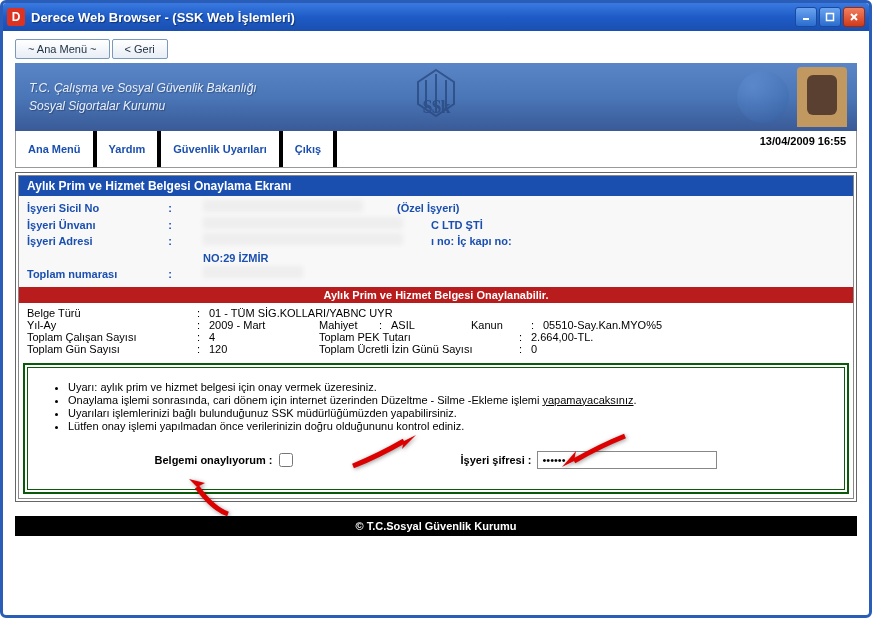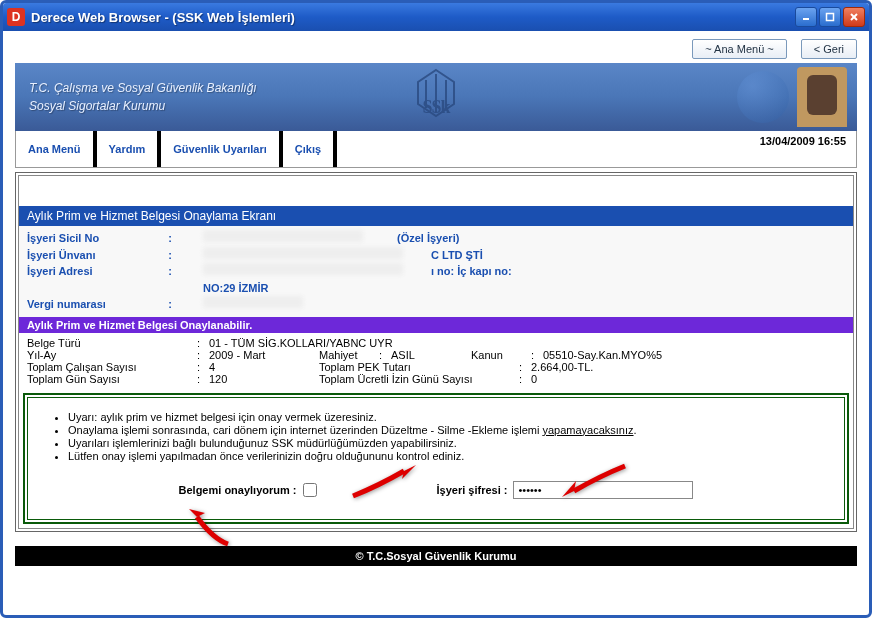"~ Ana Menü ~" .toprow { gap: 14px -> 2px; justify-content: flex-end -> flex-start }
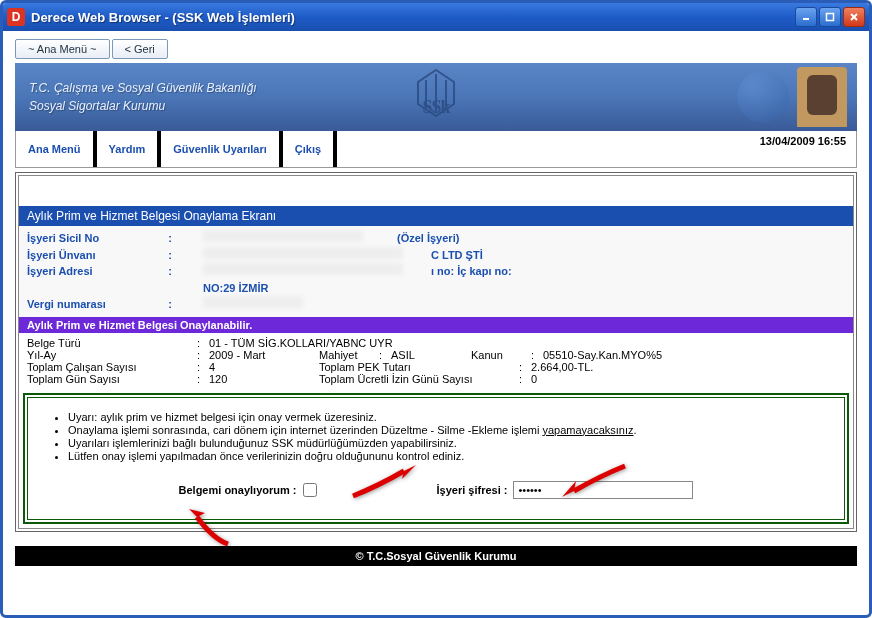"Aylık Prim ve Hizmet Belgesi Onaylama" .sectiontitle { font-weight: normal -> bold; margin-top: 30px -> none }
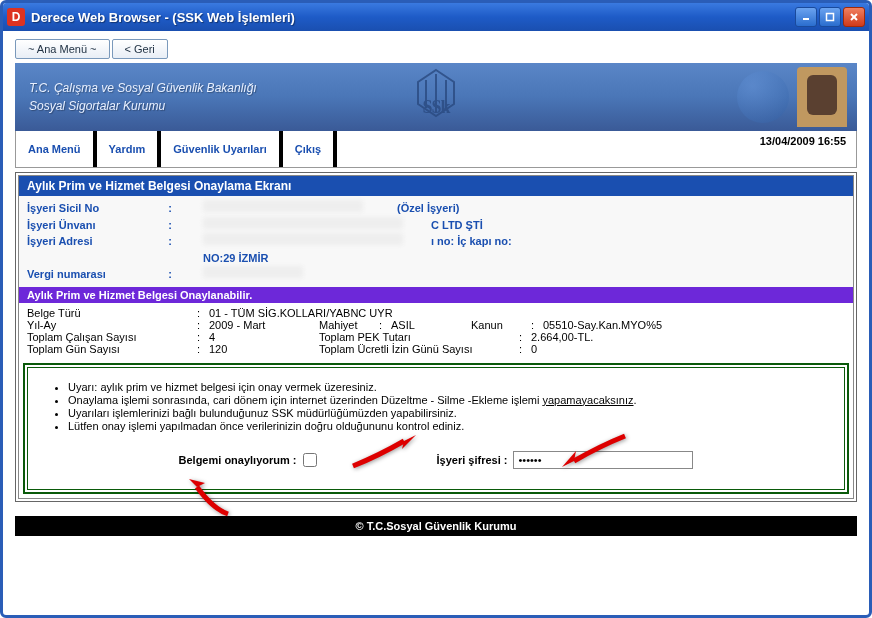"Vergi numarası" span.lbl { text: Vergi -> Toplam }
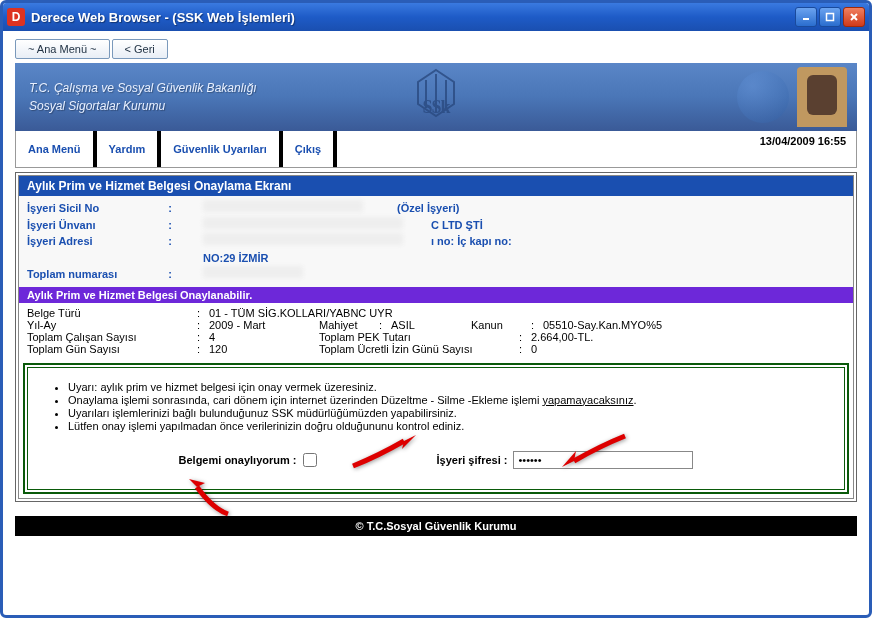"Aylık Prim ve Hizmet Belgesi Onaylanabilir." .greenbar { background: #6d28d9 -> #b91c1c; text-align: none -> center }
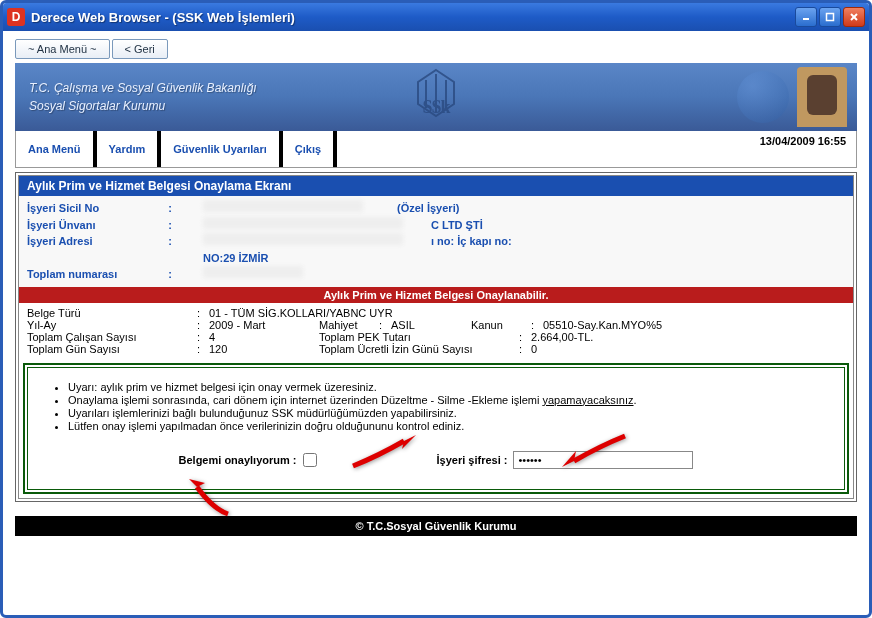"Belgemi onaylıyorum :" .formrow { gap: none -> 24px }
